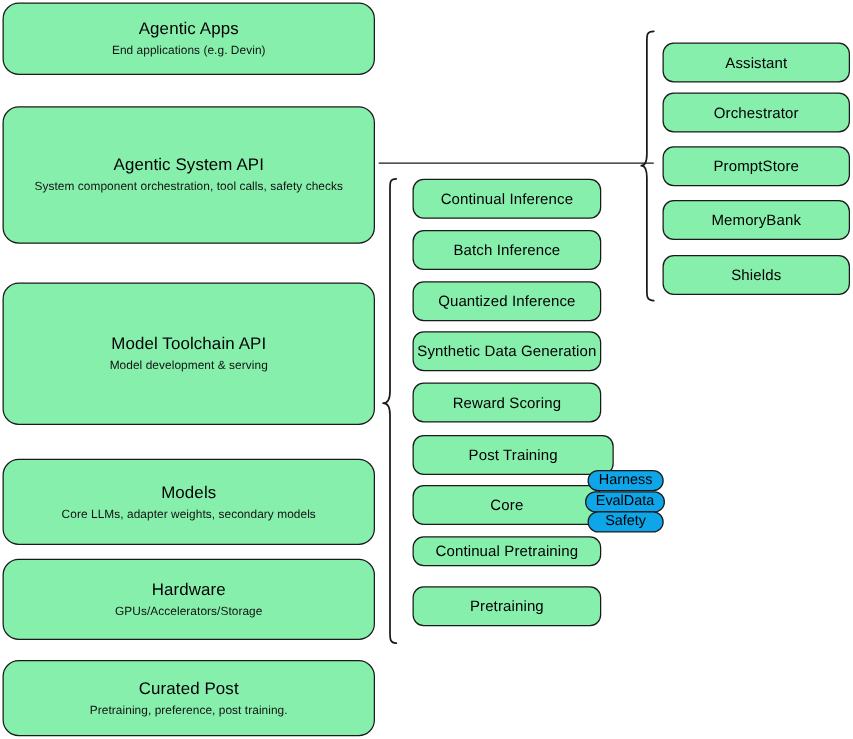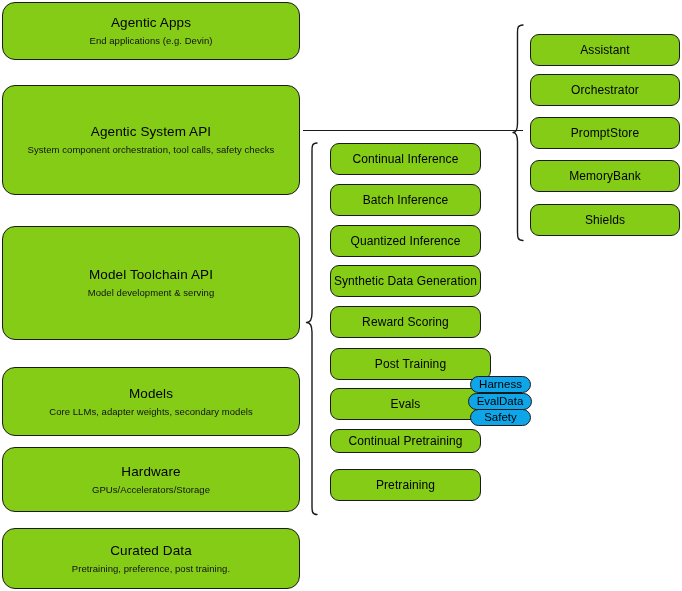"Agentic Apps" .box { background: #84cc16 -> #86efac }
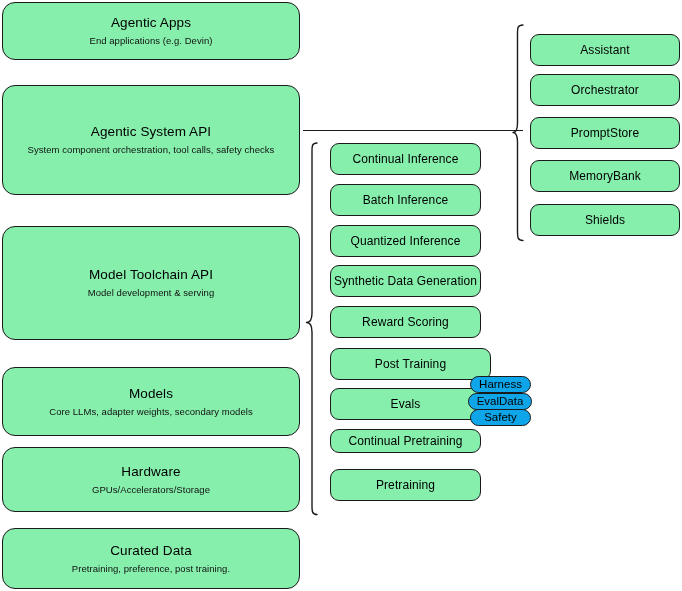"Evals" span { text: Evals -> Core }
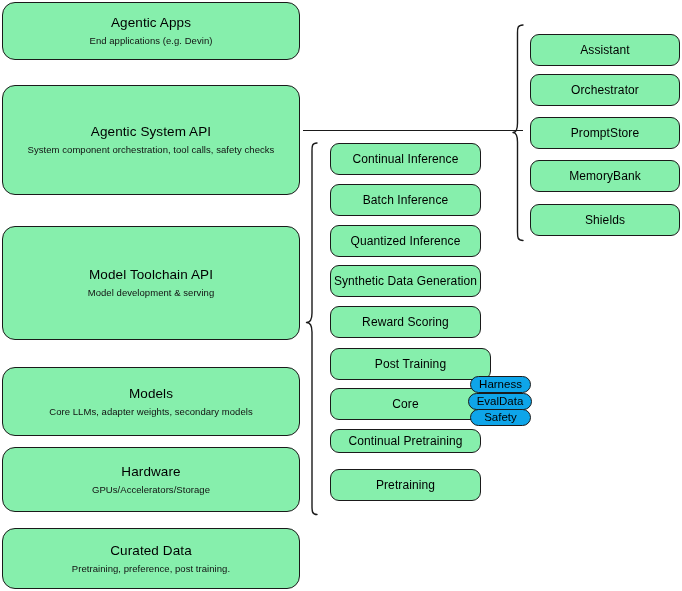"Curated Data" div.layer-title { text: Data -> Post }
